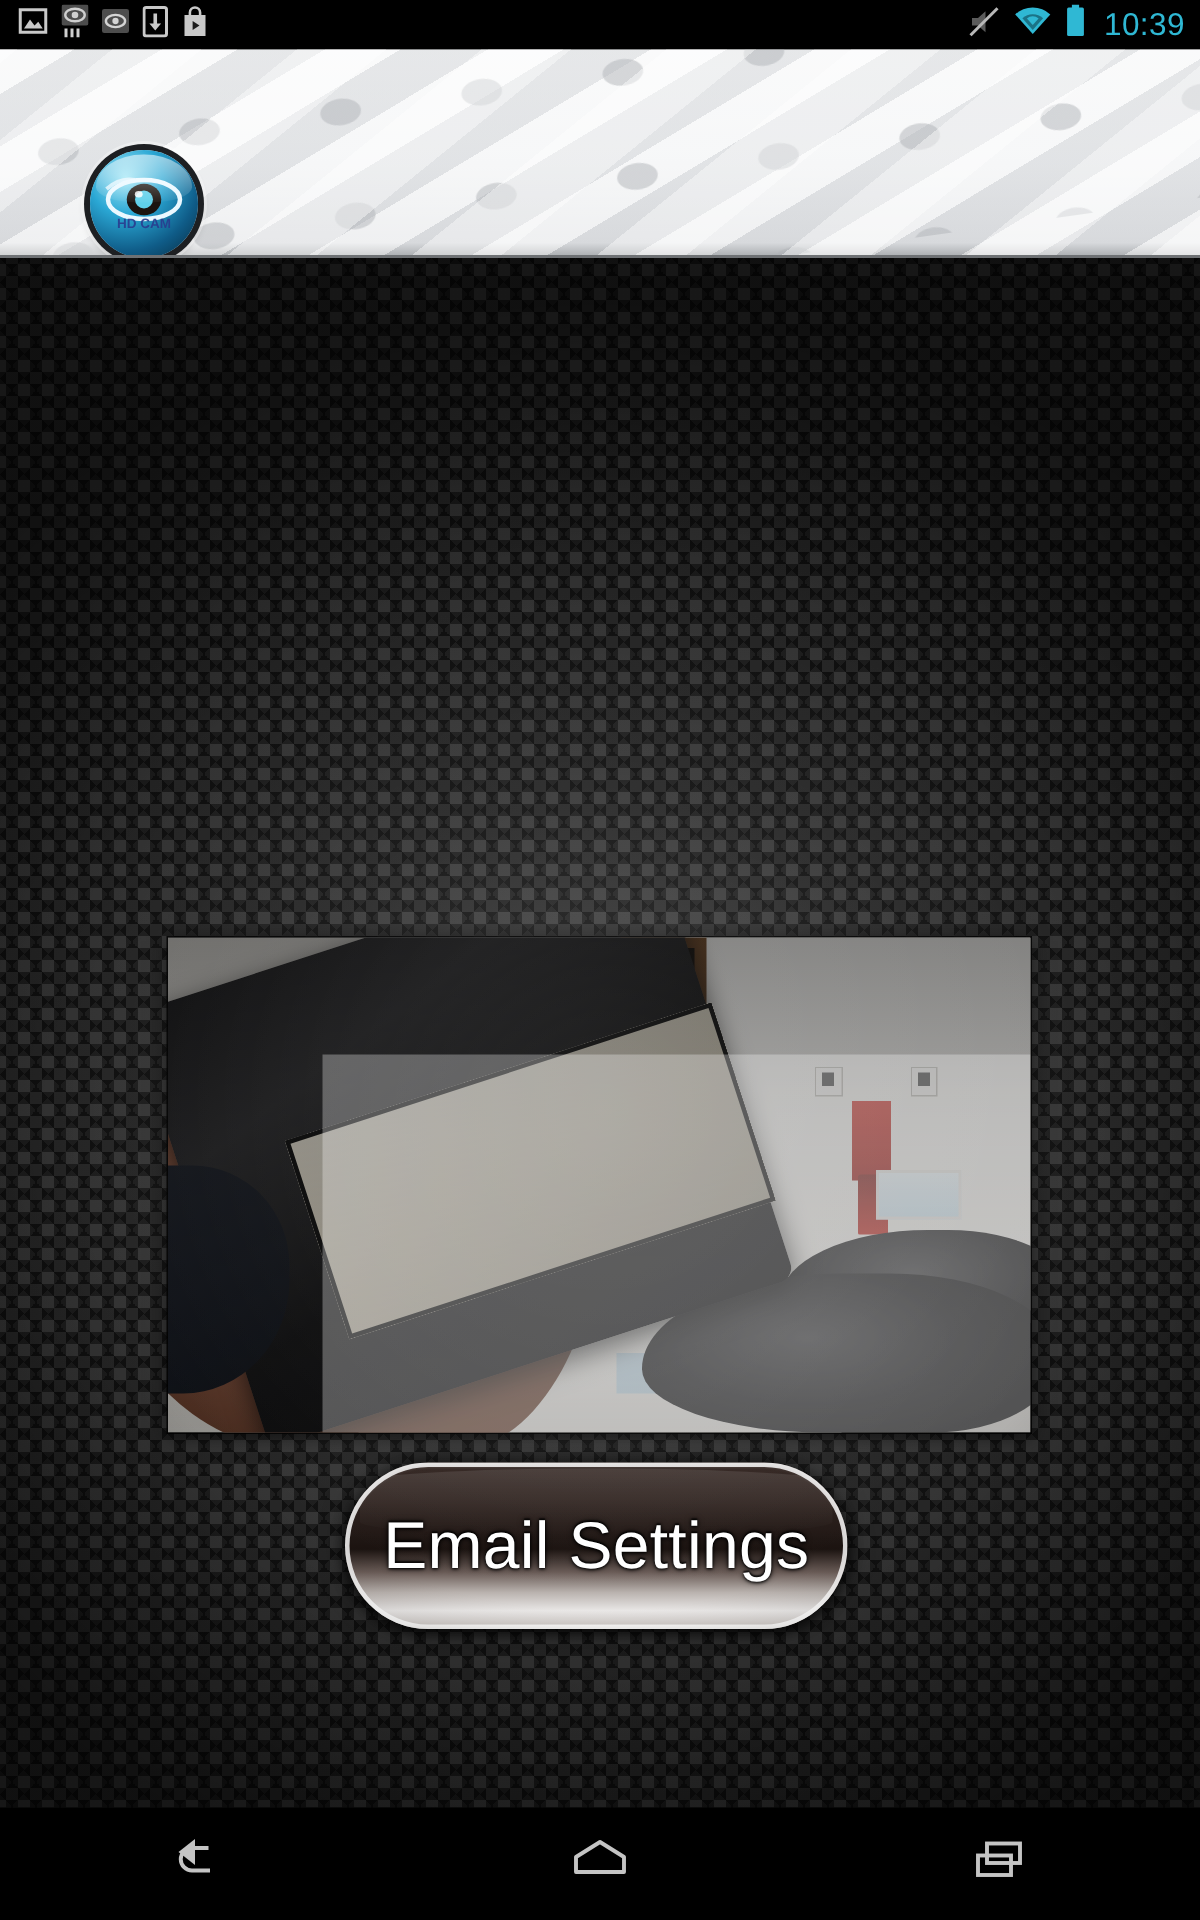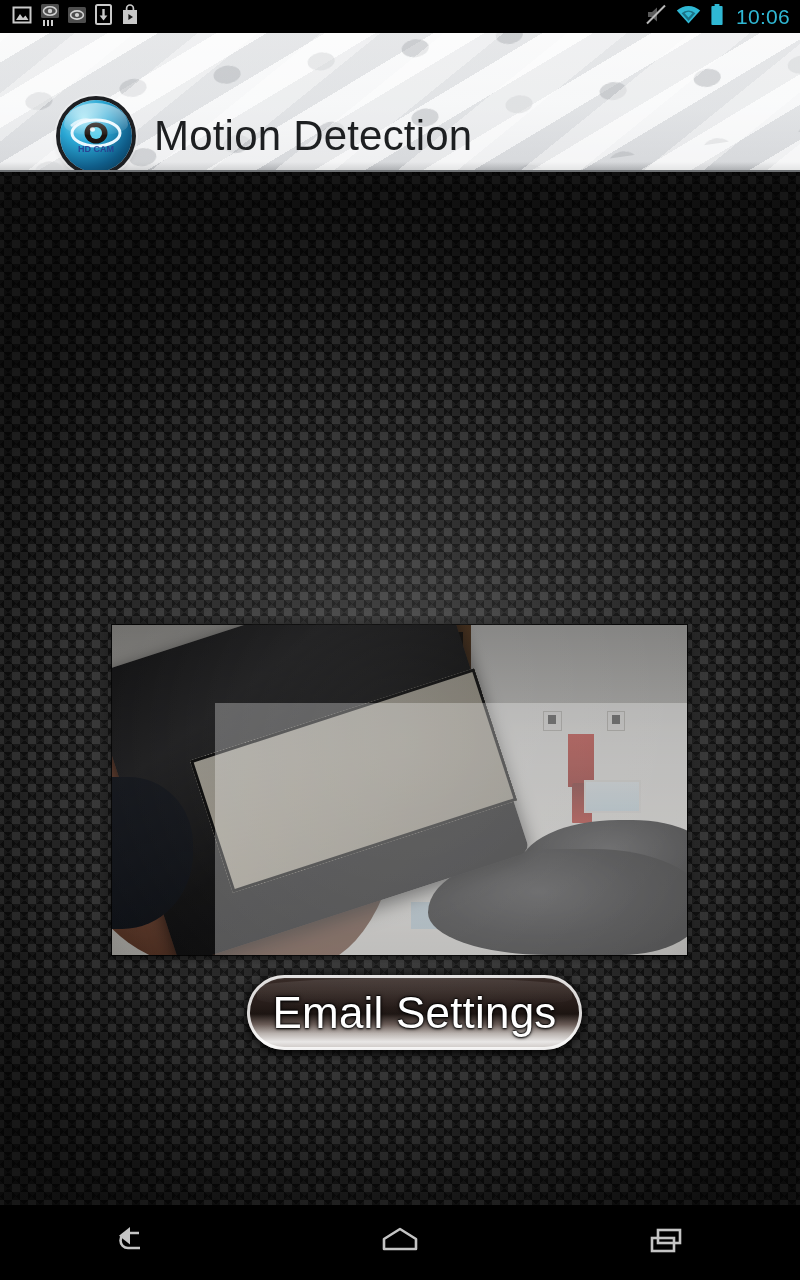"10:06" span { text: 10:06 -> 10:39 }
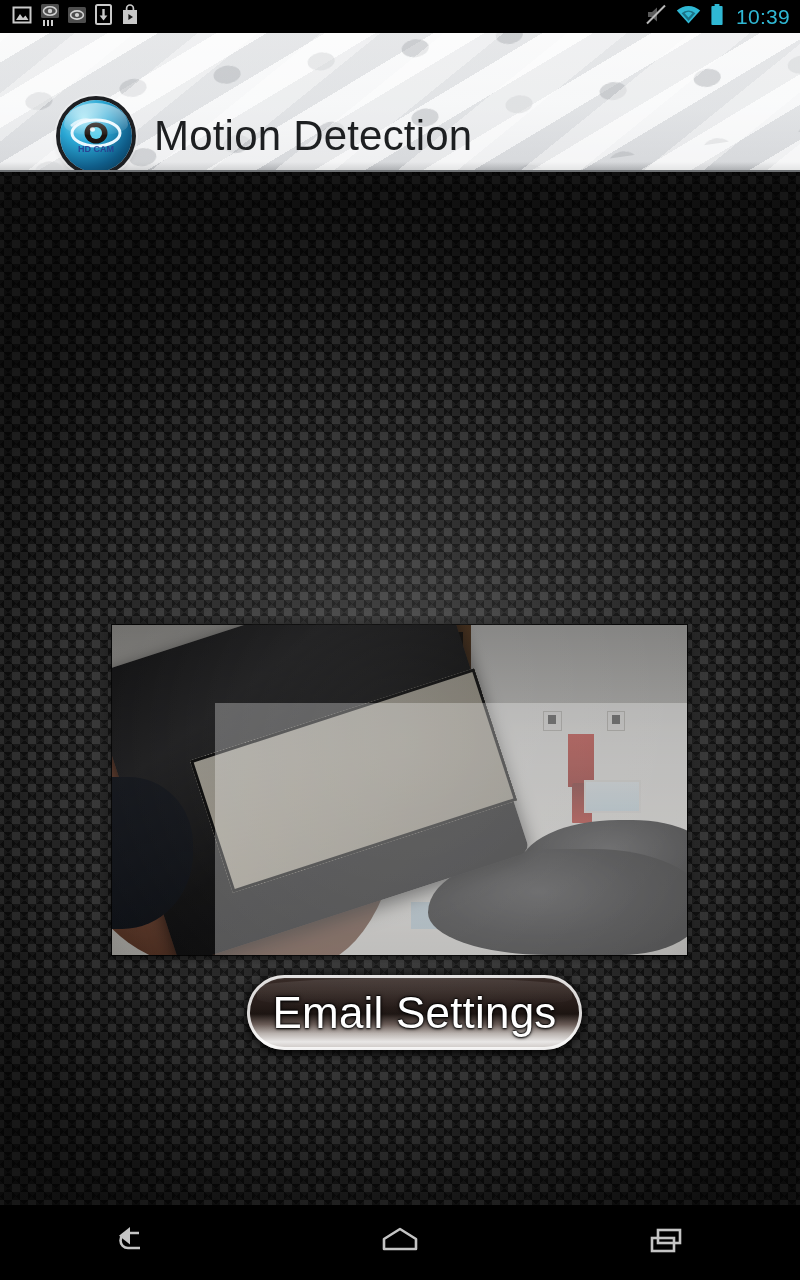"Motion Detection" div { html: <div>Motion Detection</div> -> none }
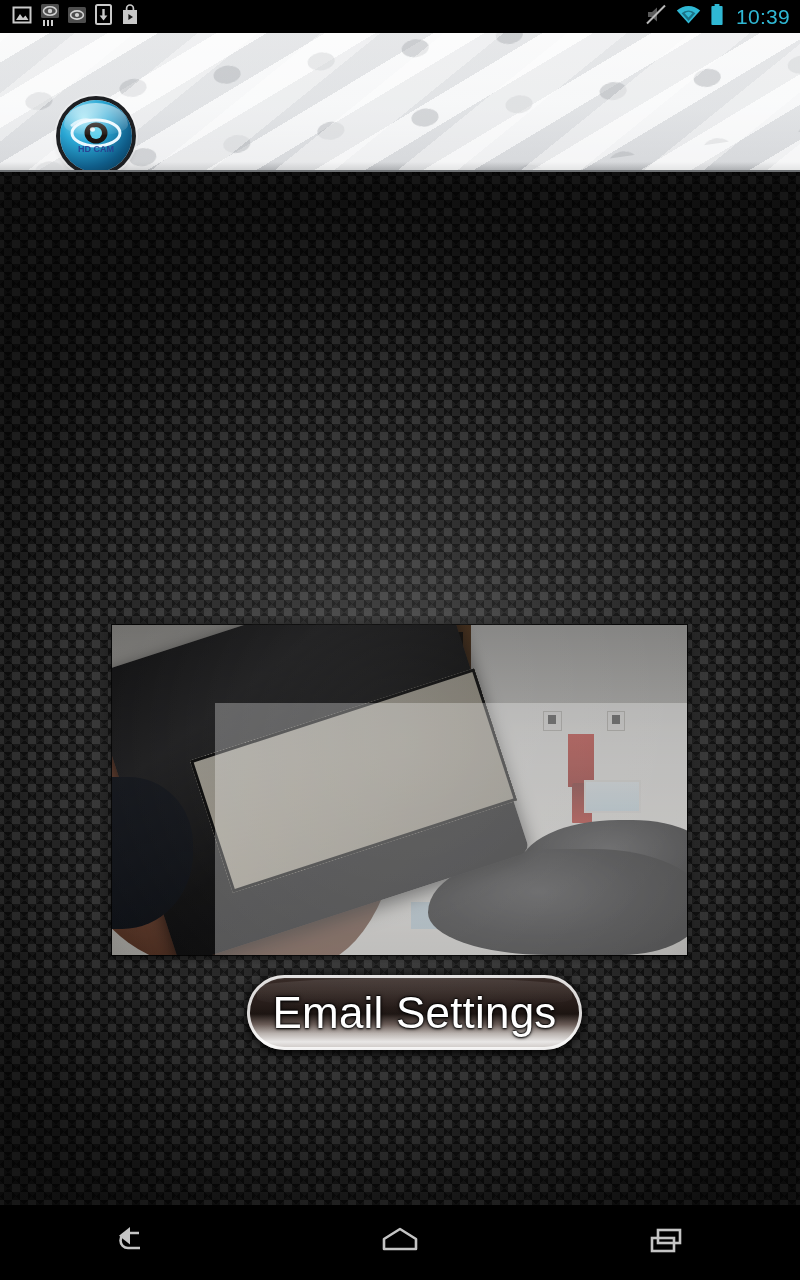"Email Settings" #btn-email { height: 75px -> 111px; left: 247px -> 230px }
